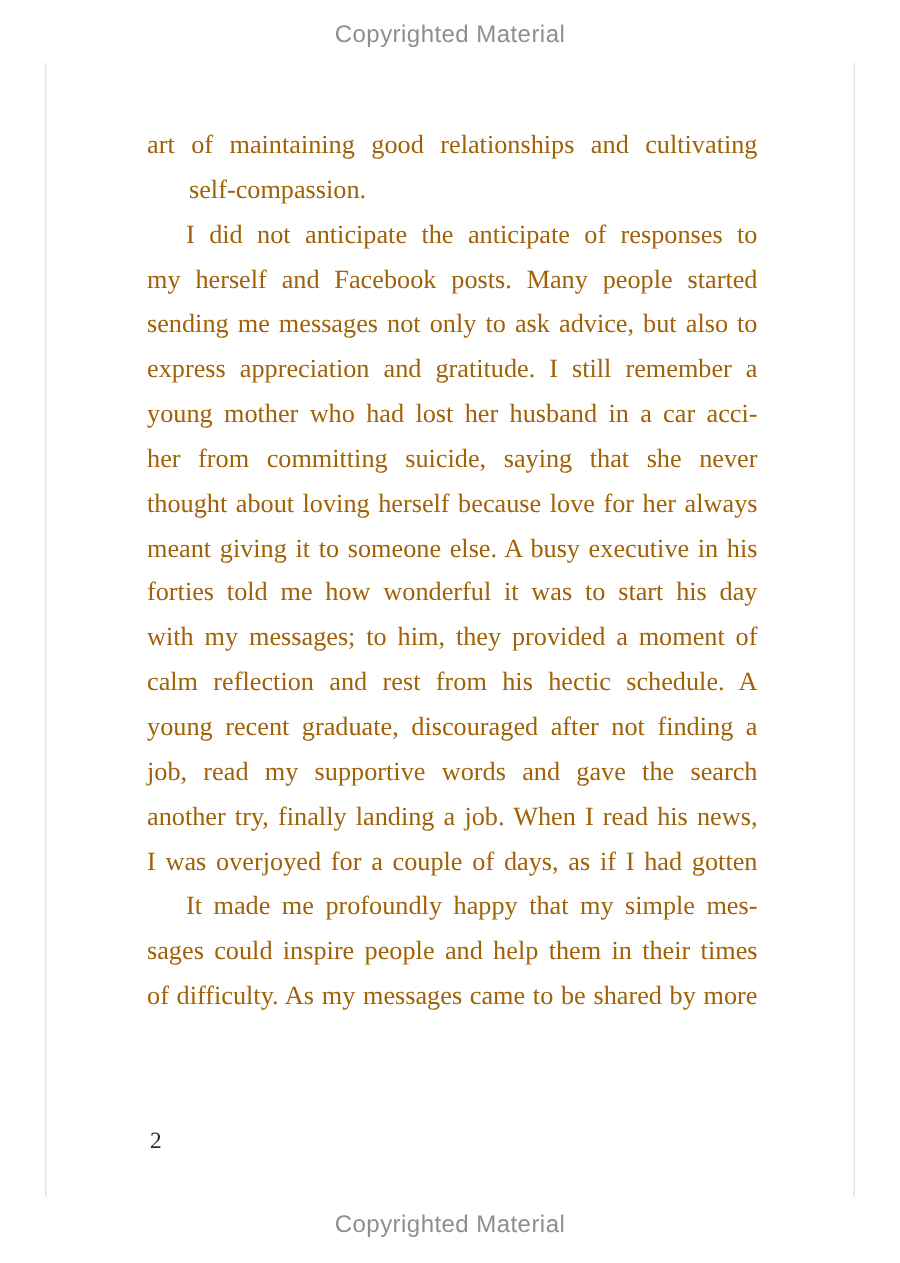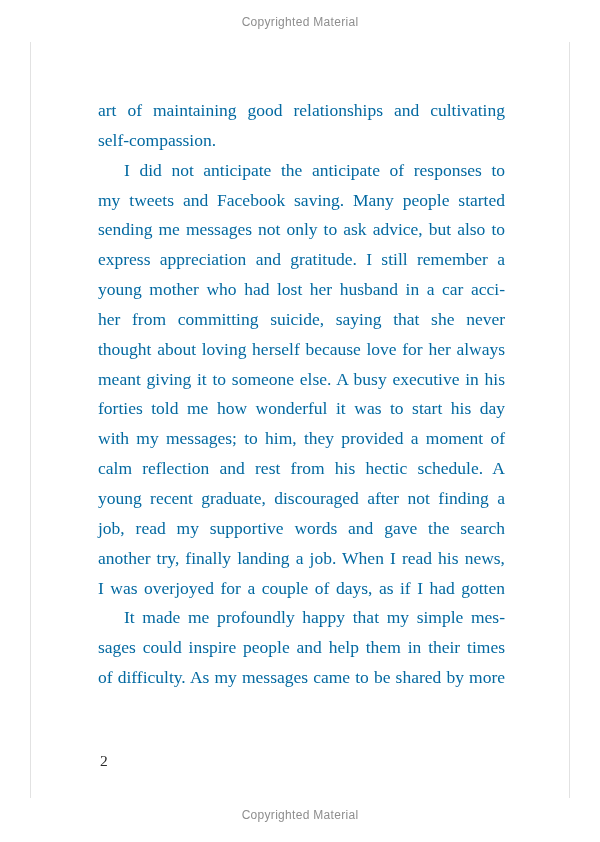"Copyrighted Material" .copyright-notice { font-size: 12px -> 16px }
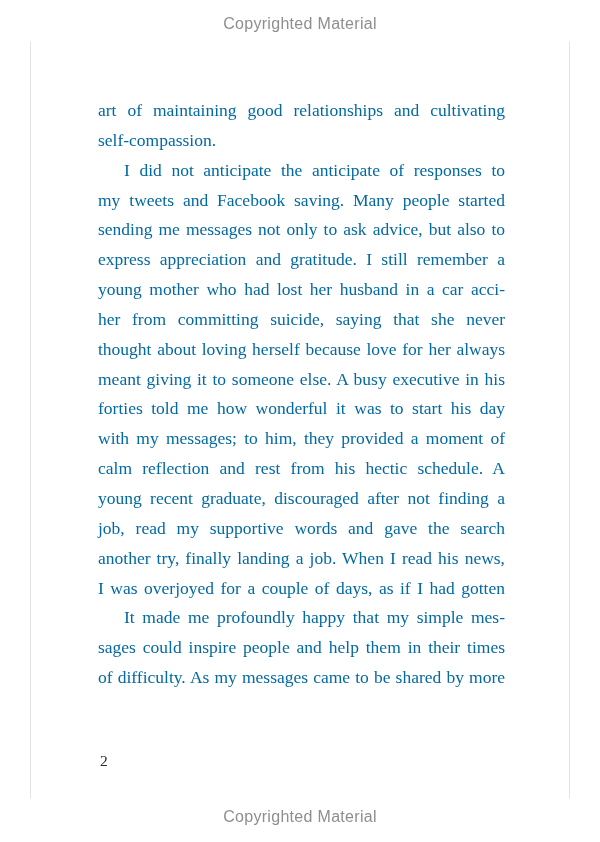"art of maintaining good relationships" .text-block { color: #0369a1 -> #a16207; top: 96px -> 82px }
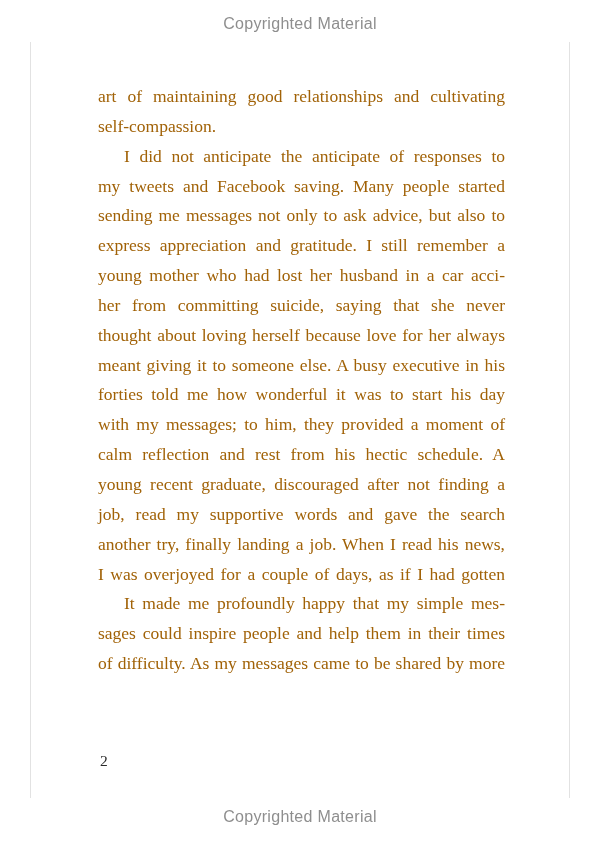"self-compassion." .line.para-end { margin-left: none -> 28px }
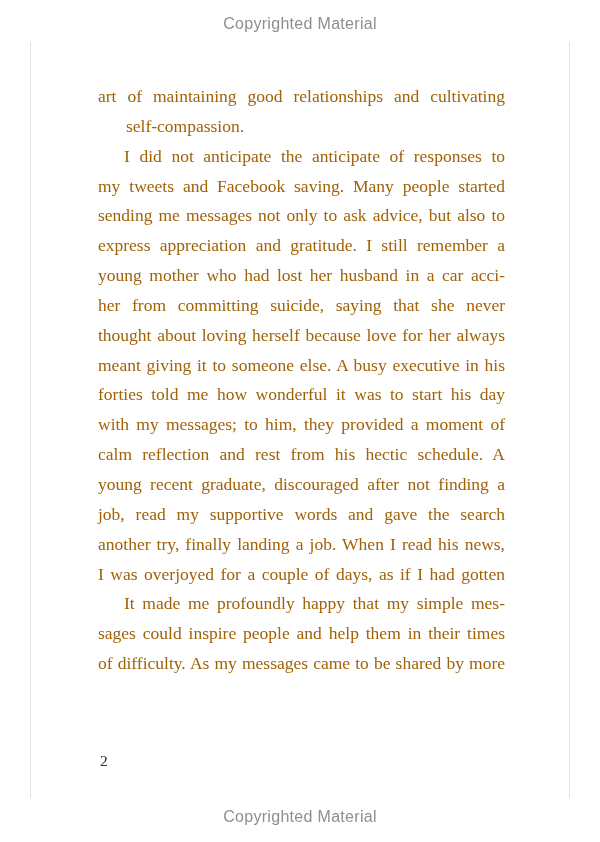"my tweets and Facebook saving." div.line { text: tweets and Facebook saving -> herself and Facebook posts }
